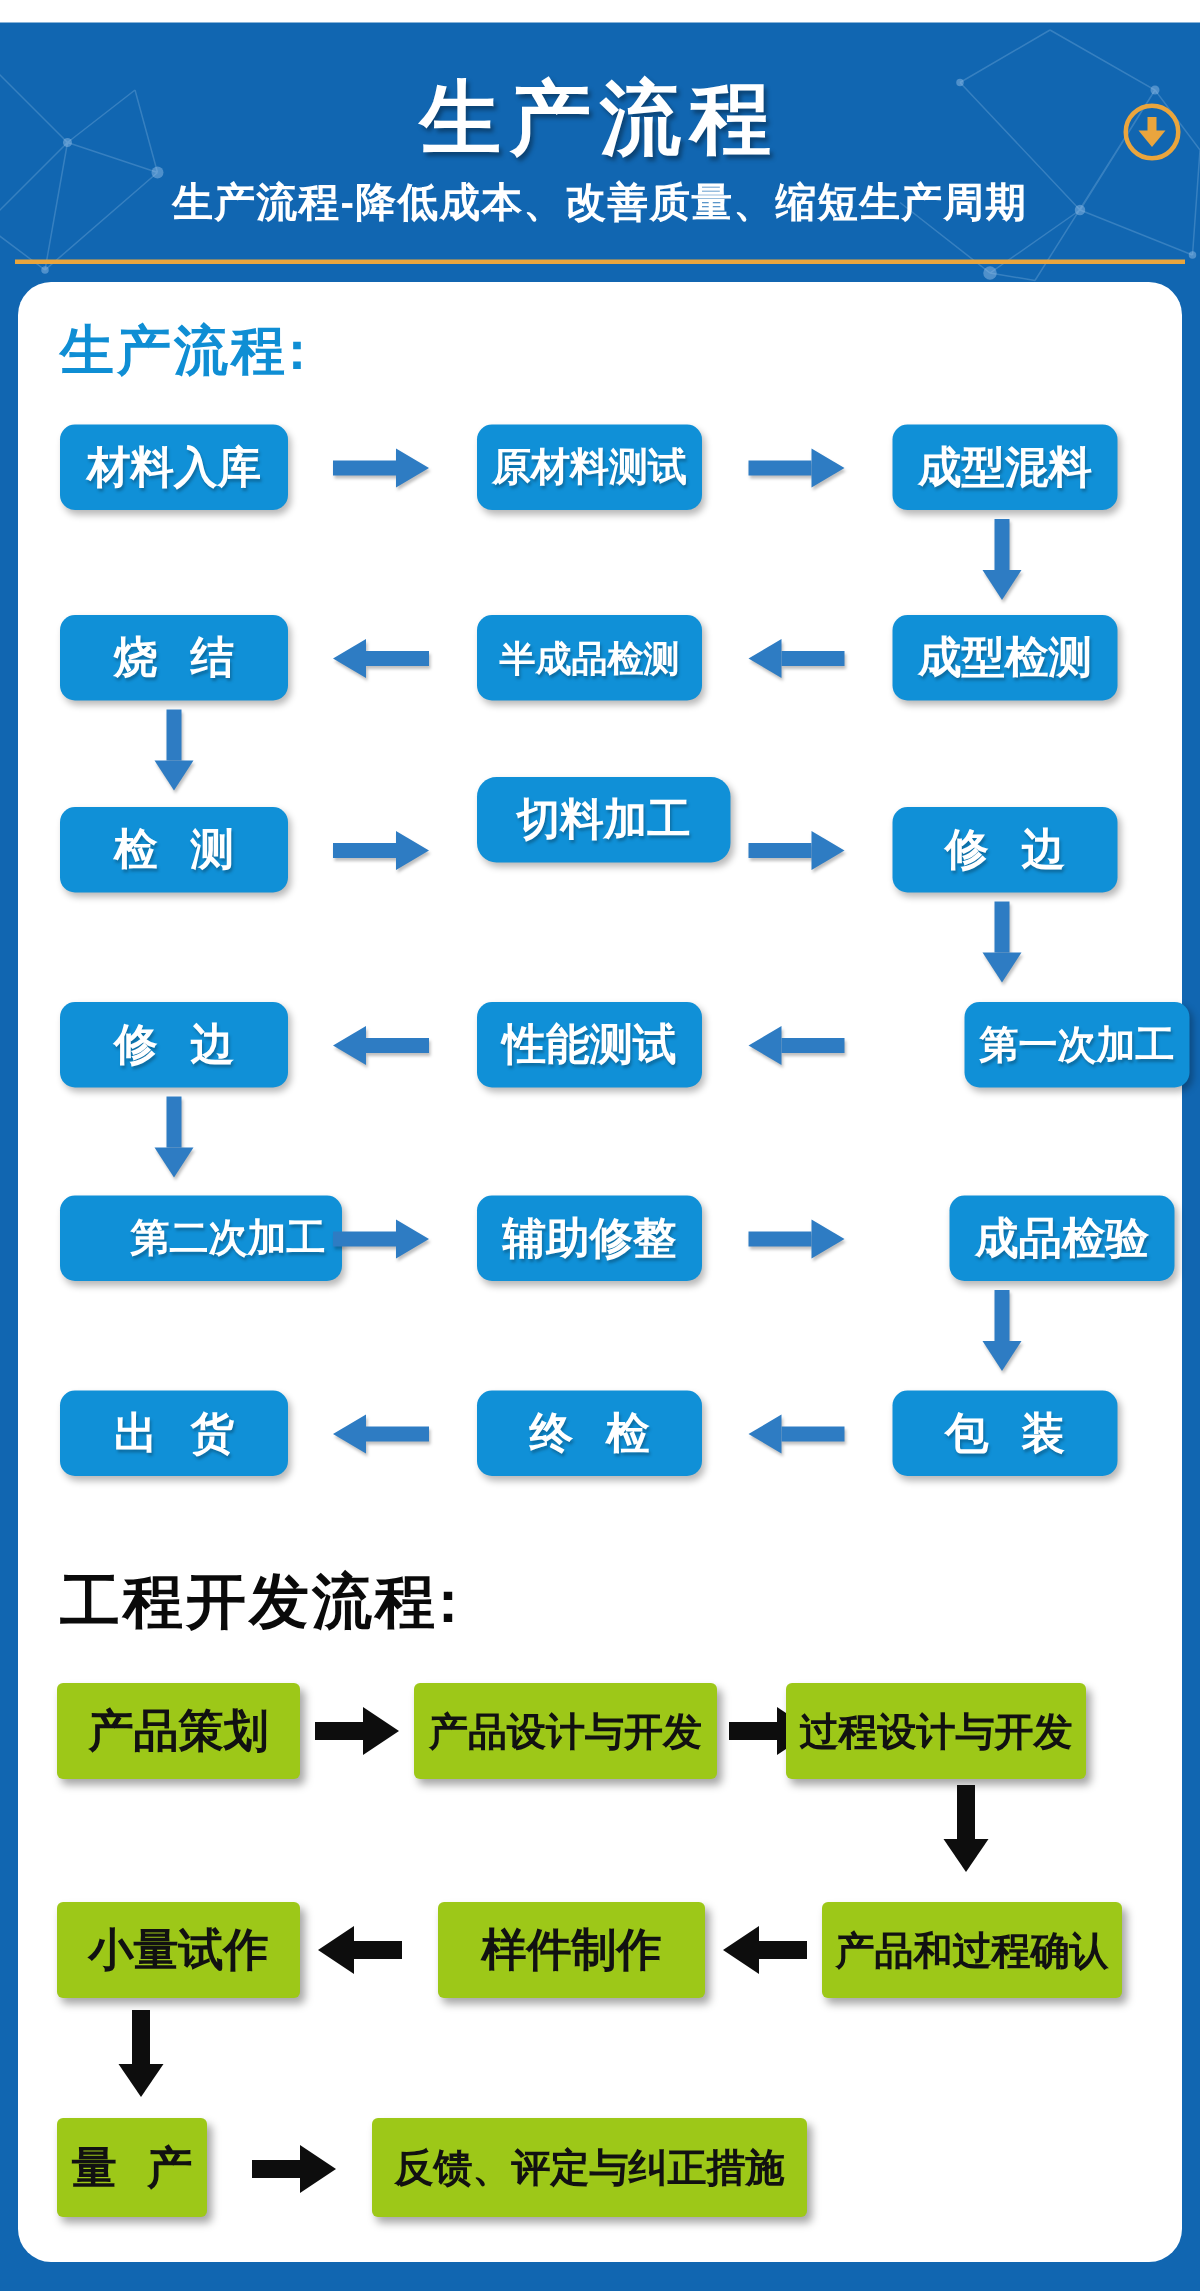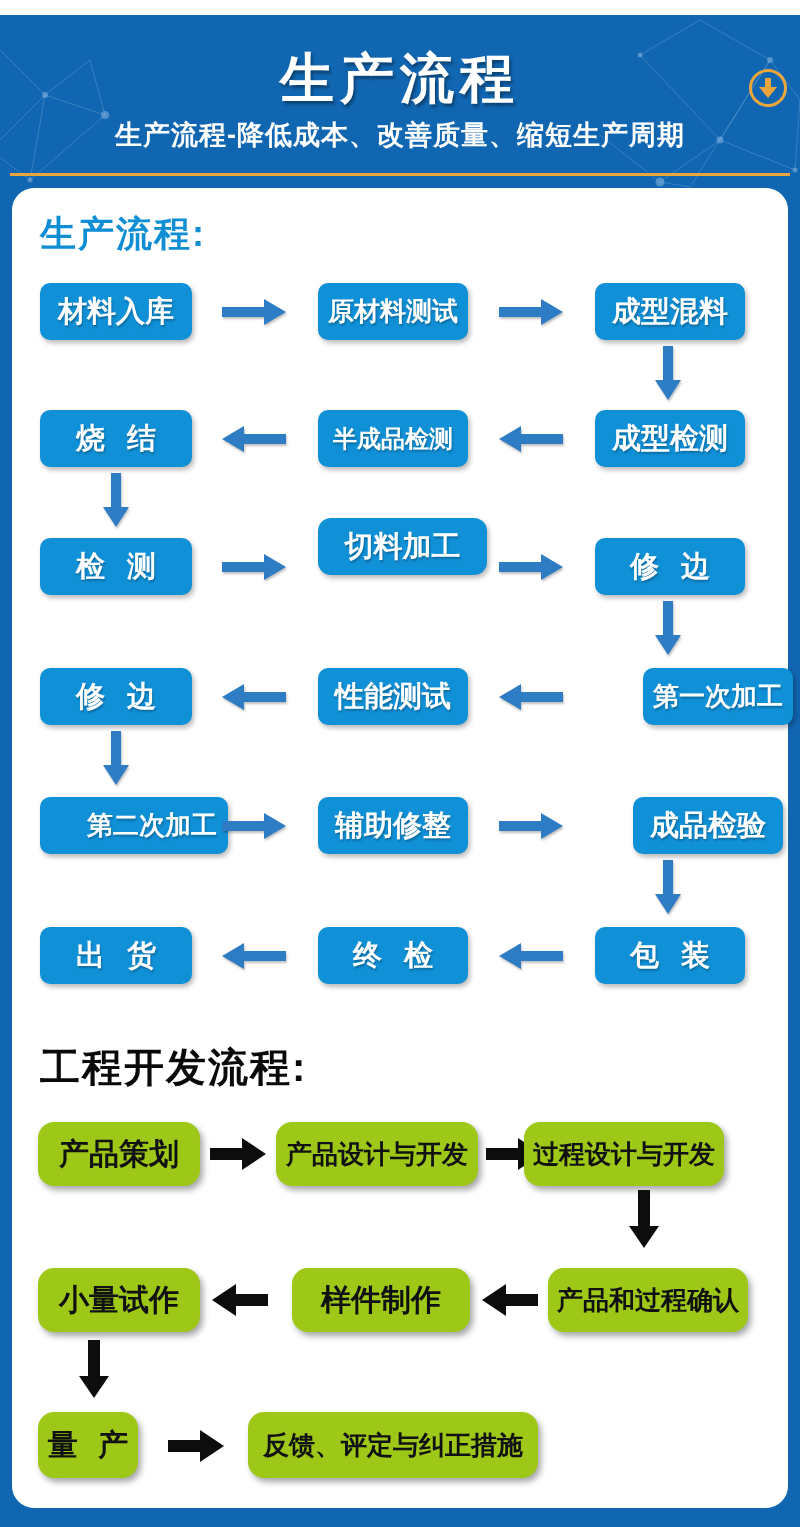"产品策划" .gbox { border-radius: 16px -> 4px }
